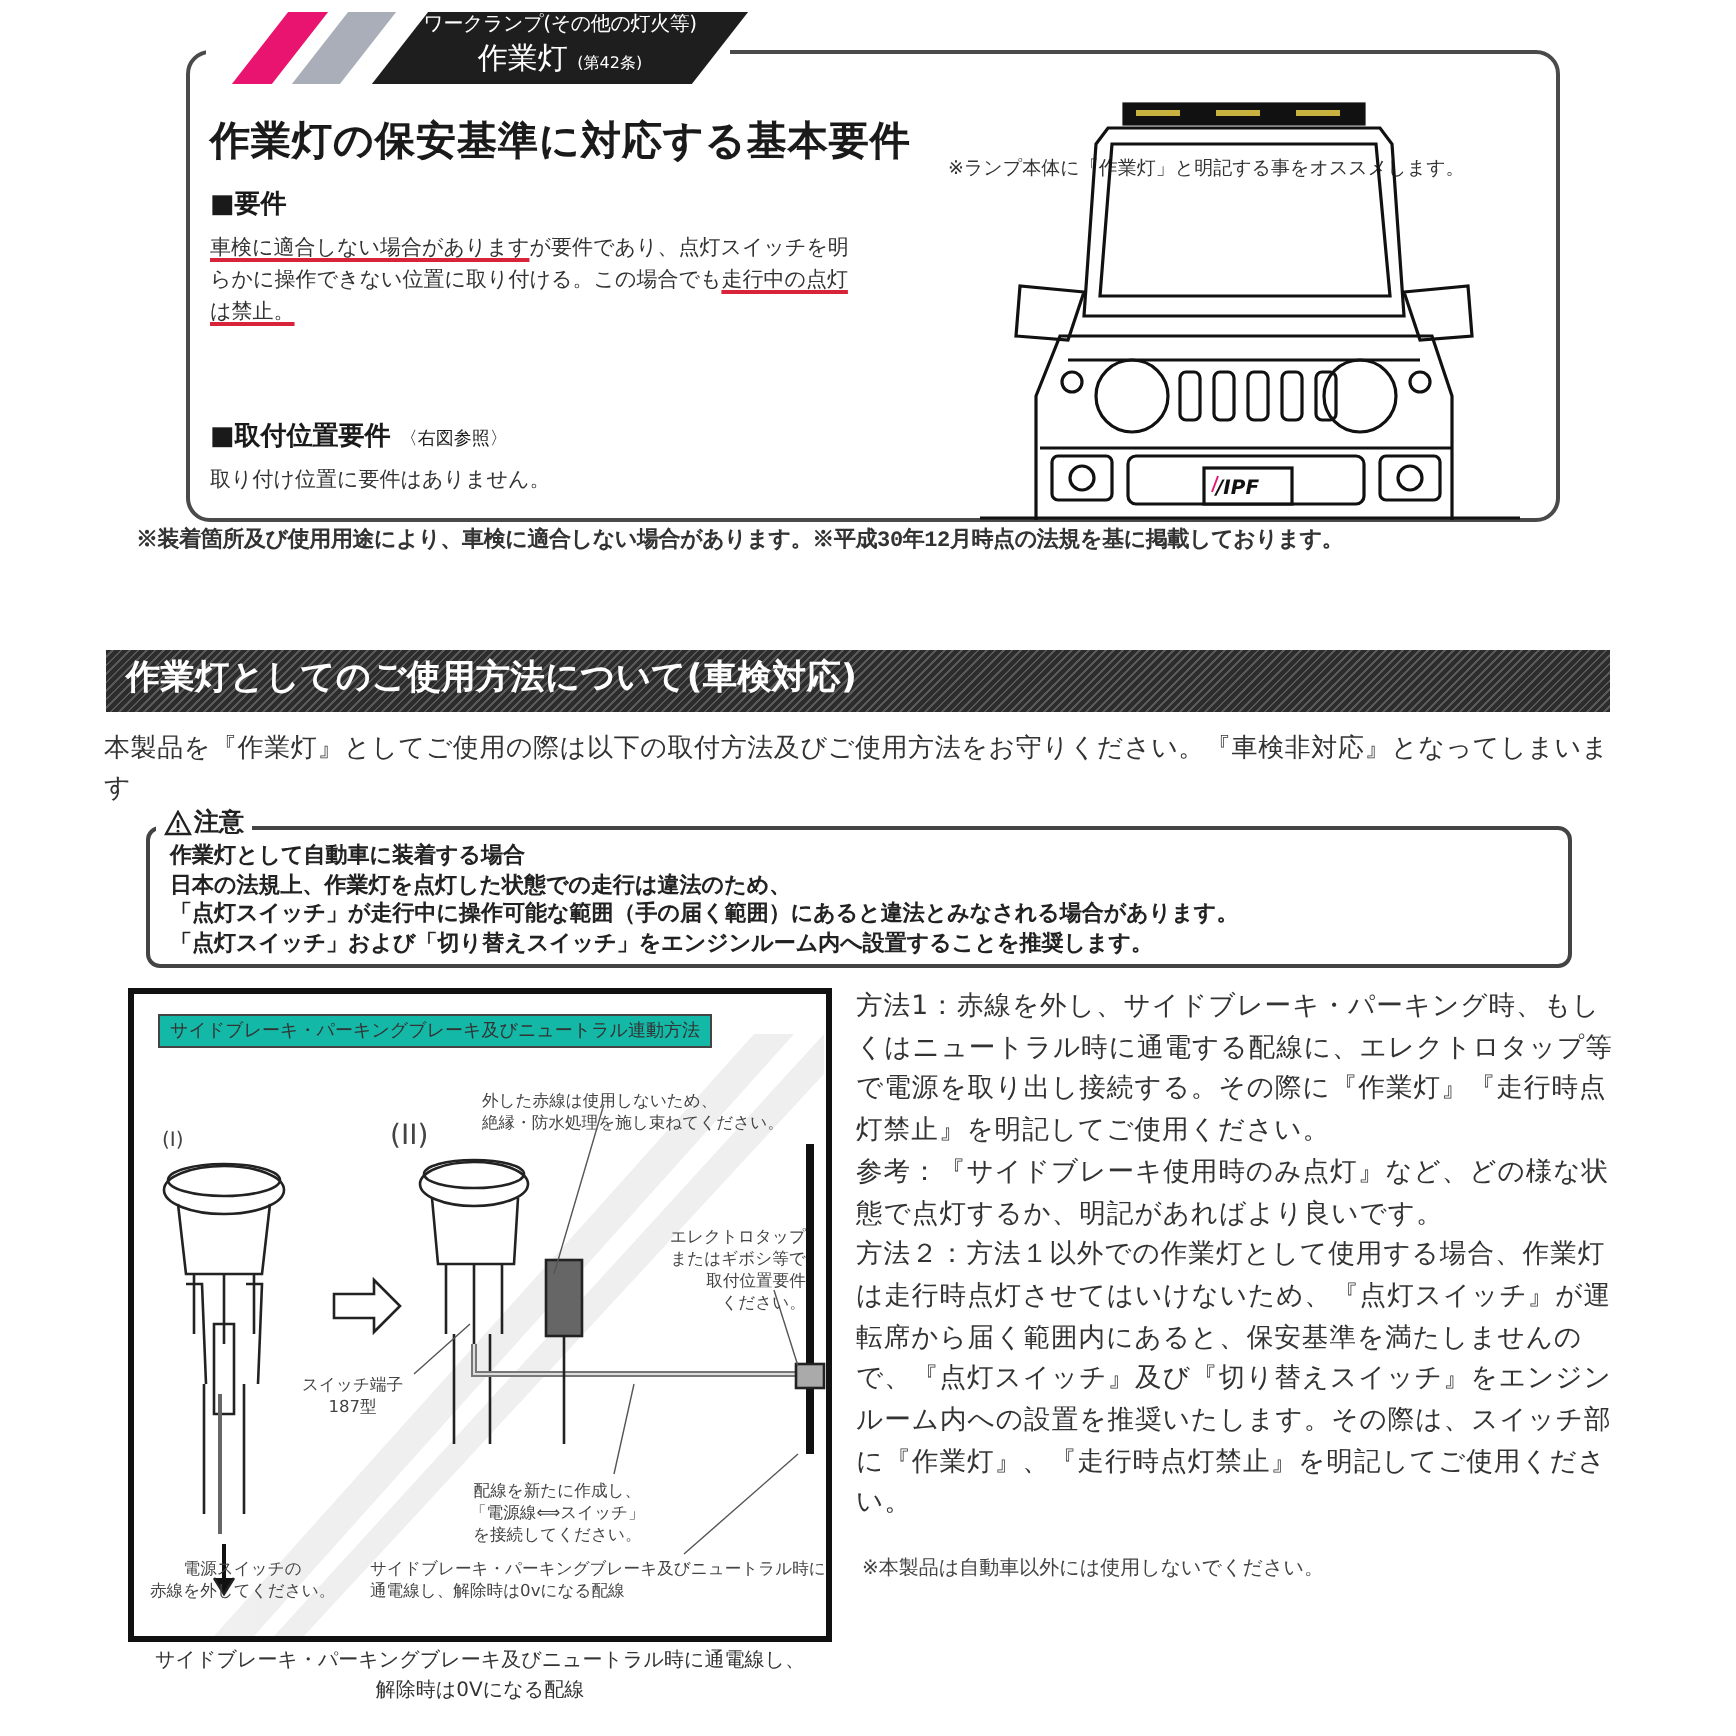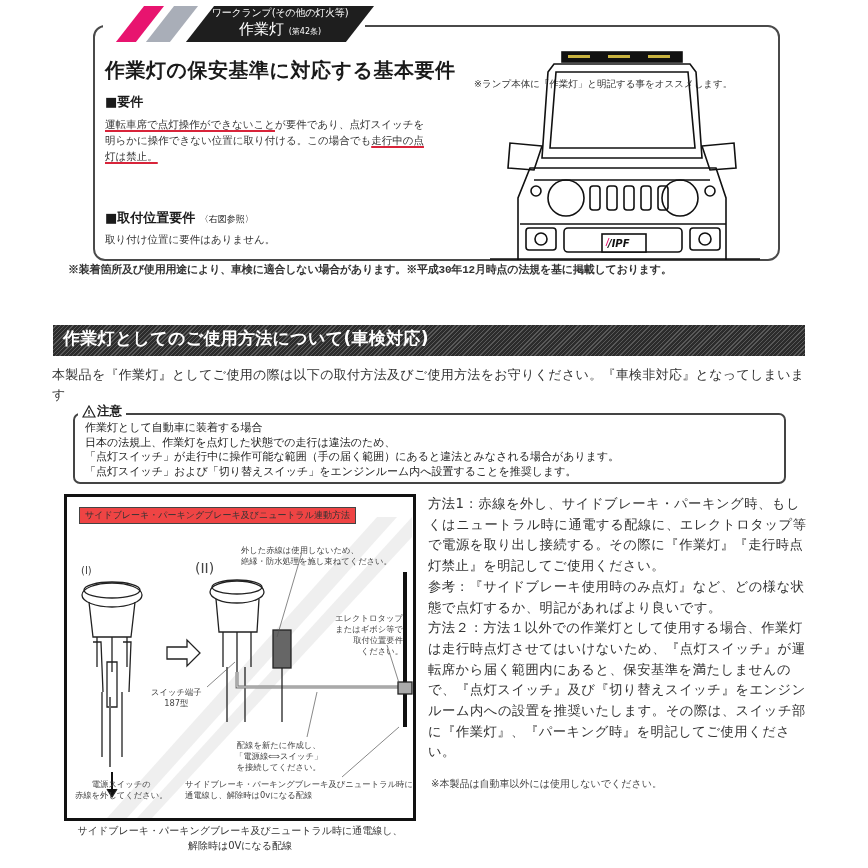"運転車席で点灯操作ができないこと" span.ul-red { text: 運転車席で点灯操作ができないこと -> 車検に適合しない場合があります }
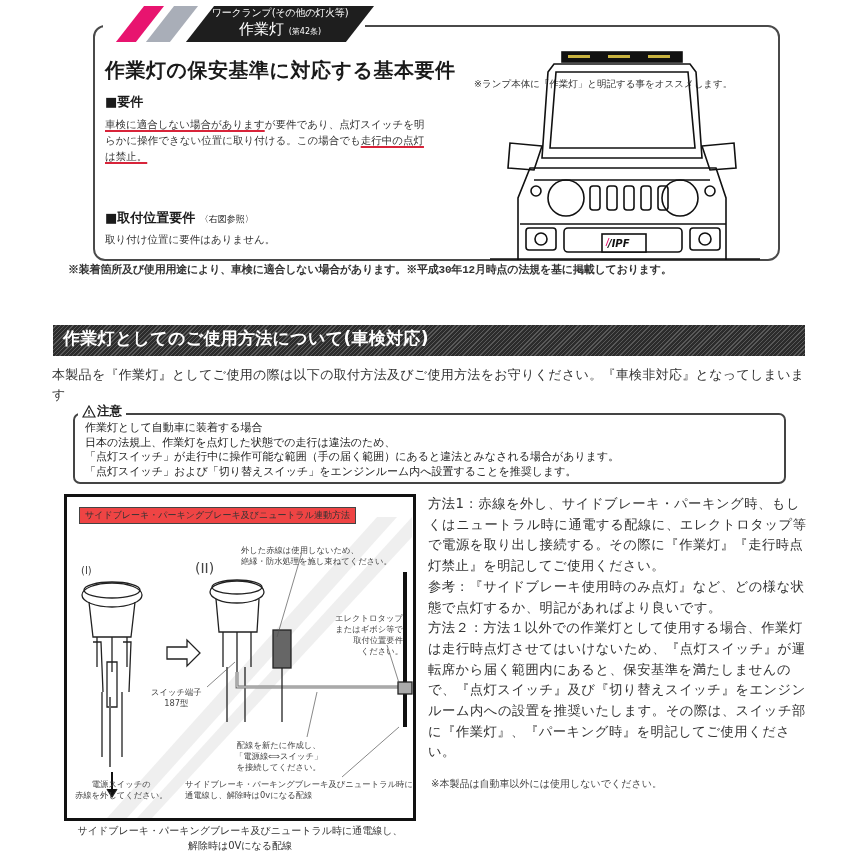"作業灯として自動車に装着する場合" .caution-lines { font-weight: normal -> bold }
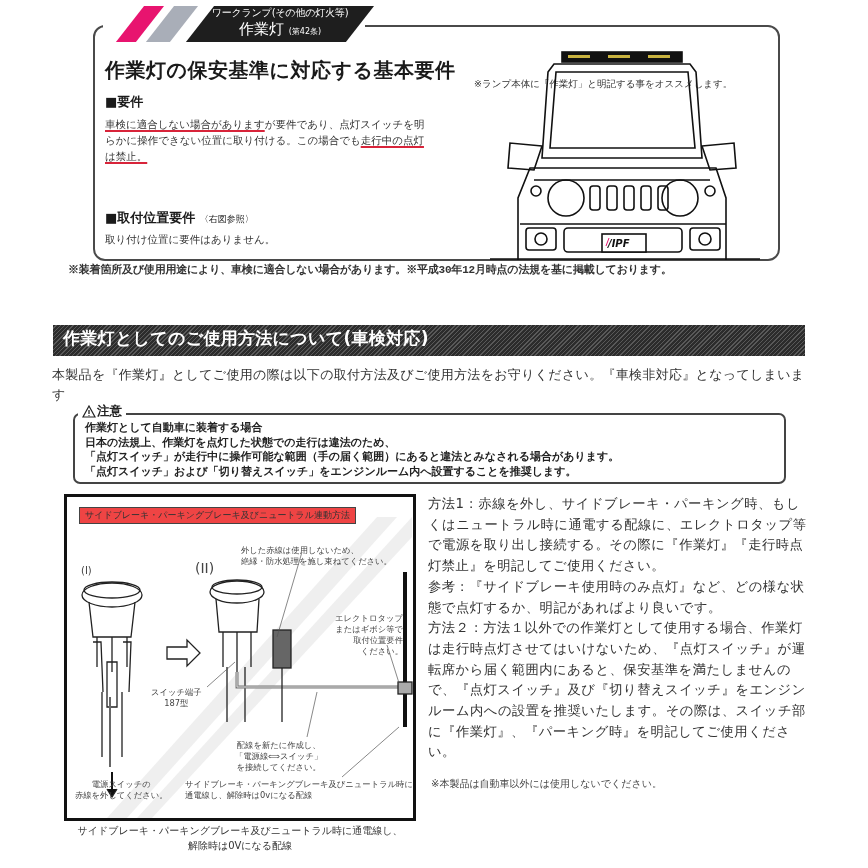"サイドブレーキ・パーキングブレーキ及びニュートラル連動方法" .diag-title { background: #ef4444 -> #14b8a6 }
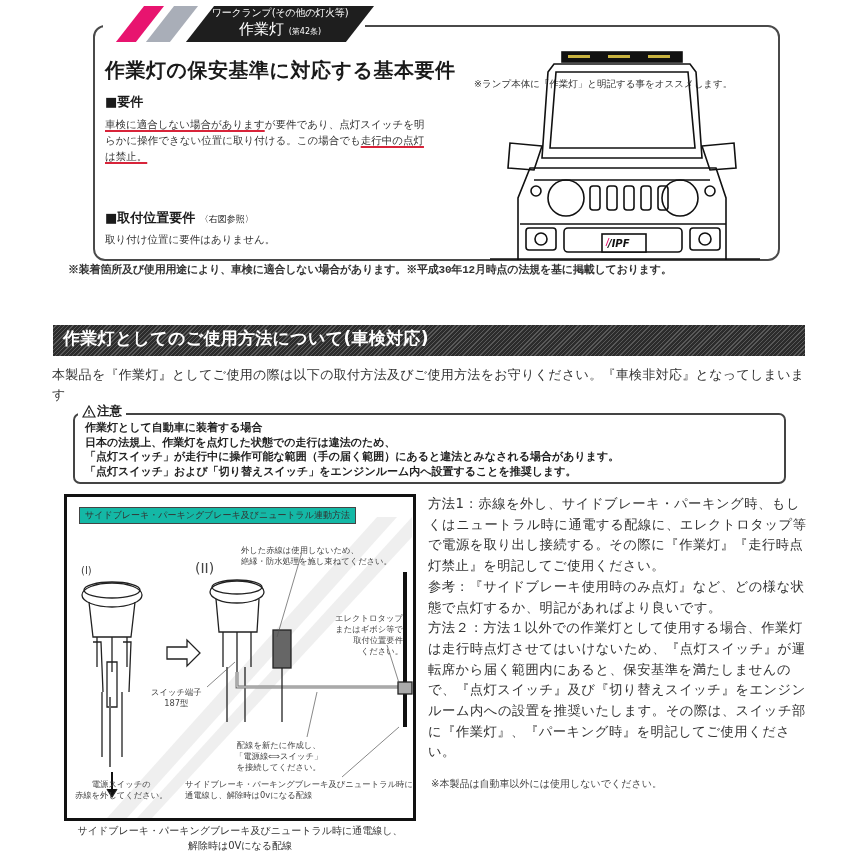"方法２：方法１以外での作業灯として使用する場合、作業灯は走行時点灯させてはいけな" div { text: パーキング時 -> 走行時点灯禁止 }
